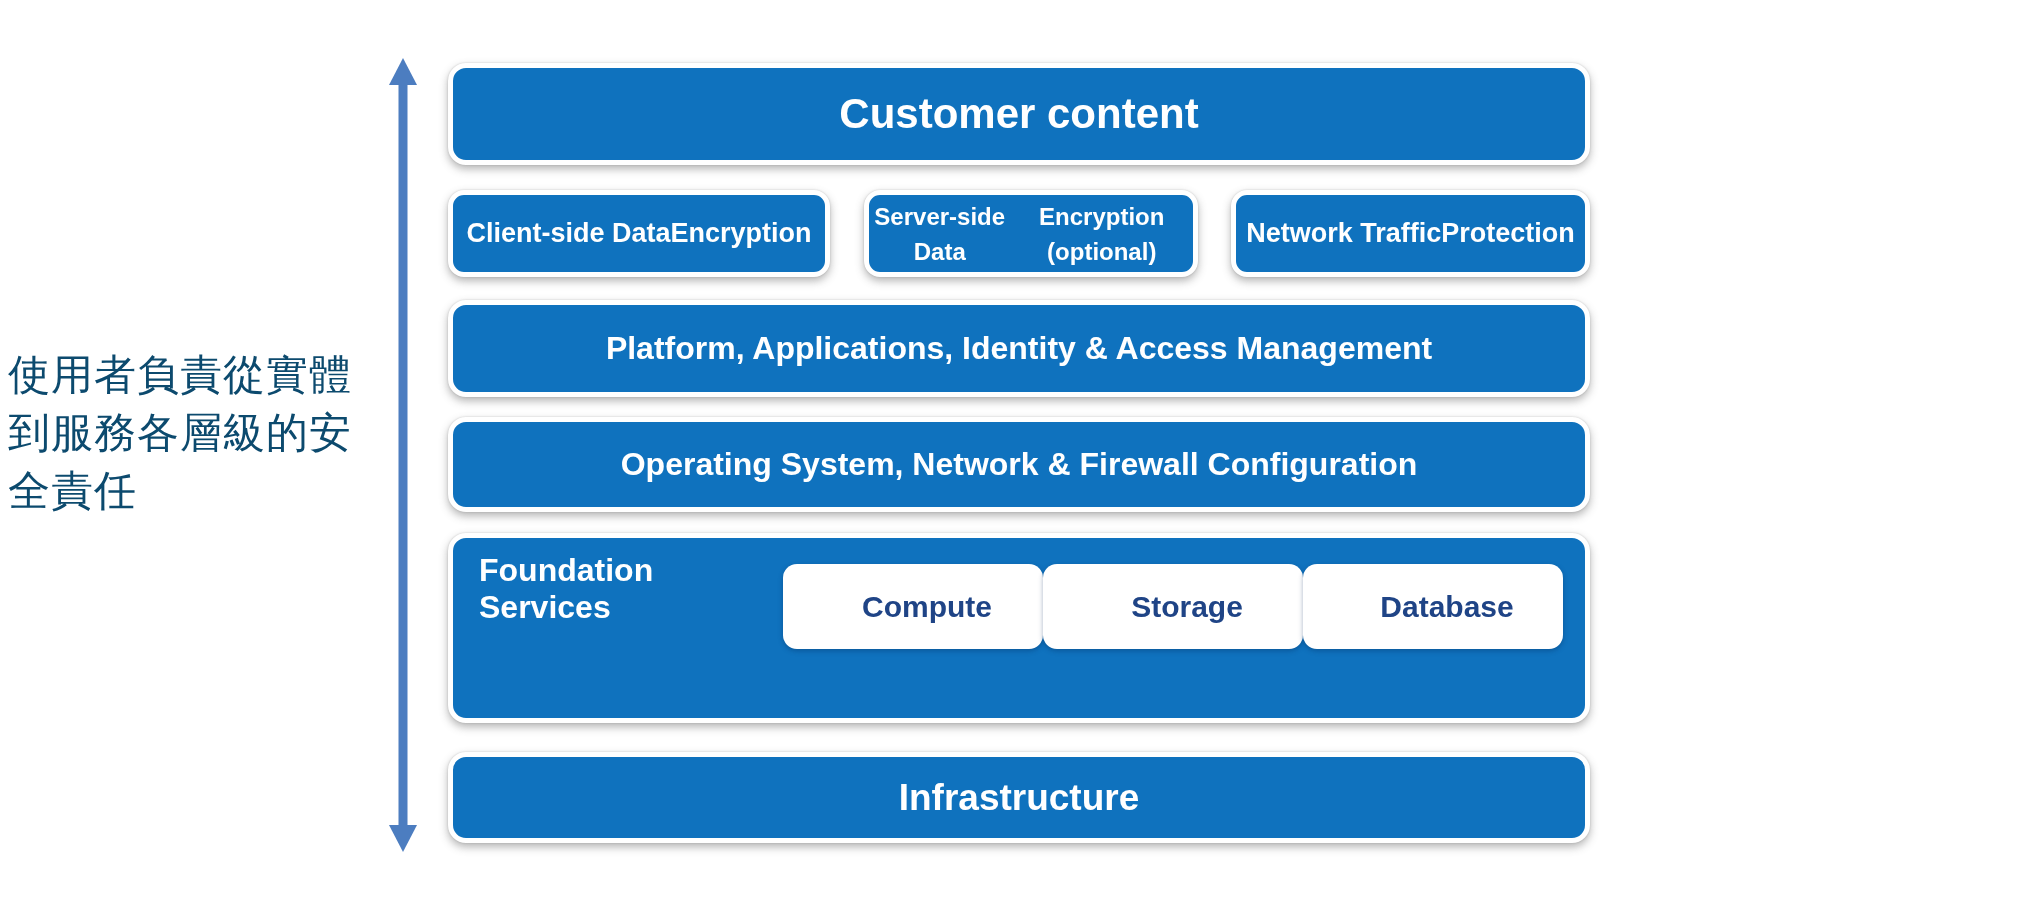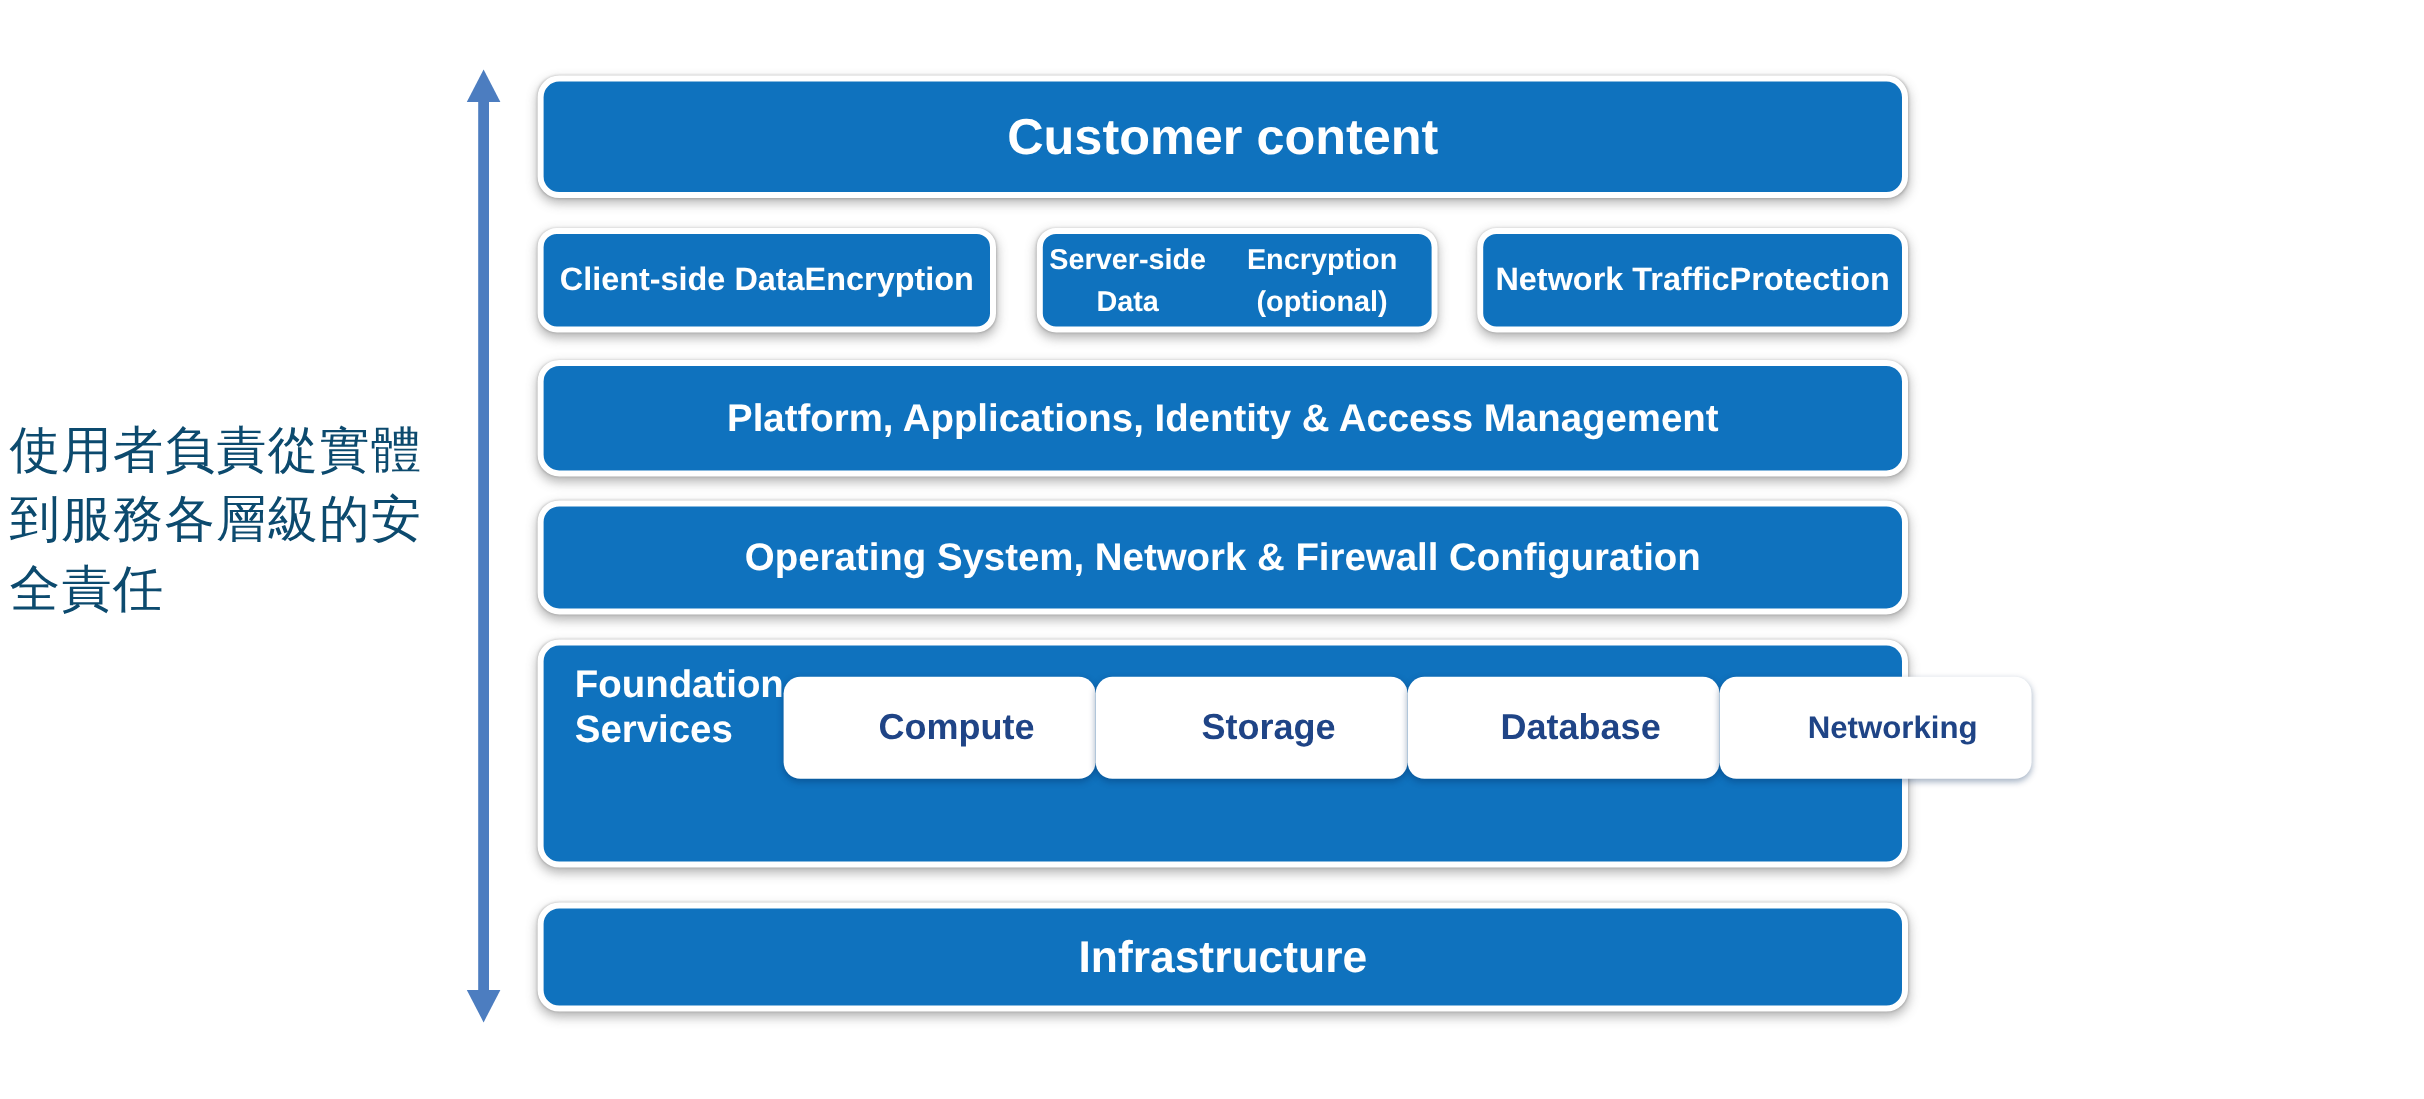"Networking" div.whitebox { html: <div> <span>Networking</span> </div> -> none }
